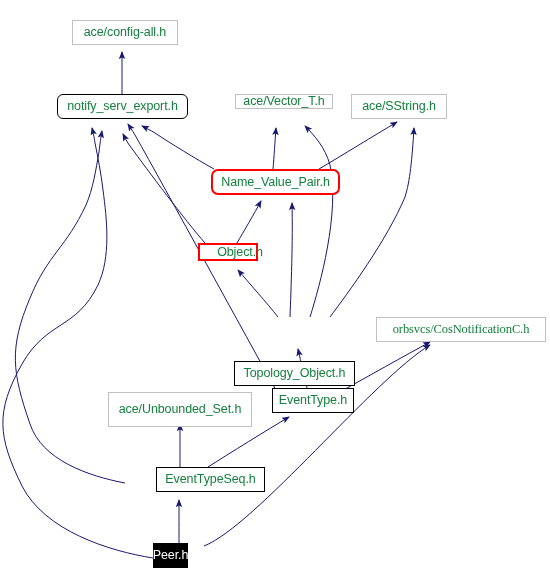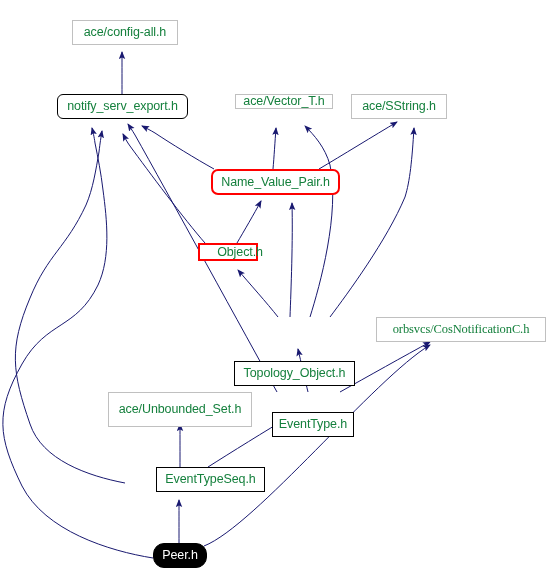"EventType.h" div.node { top: 412px -> 388px }
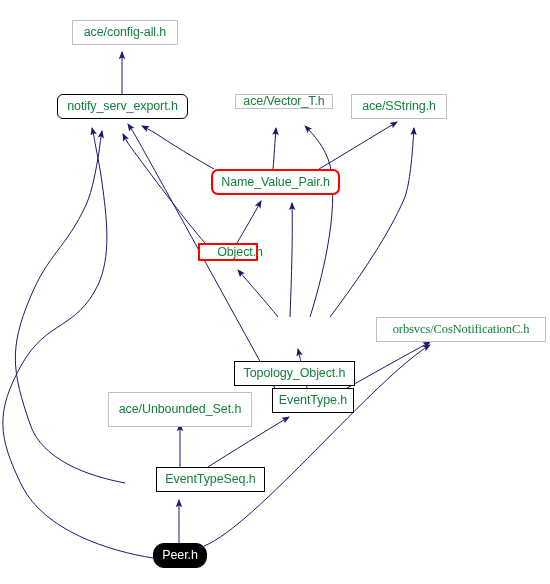"Peer.h" div.node { border-radius: 11px -> none; width: 54px -> 35px }
